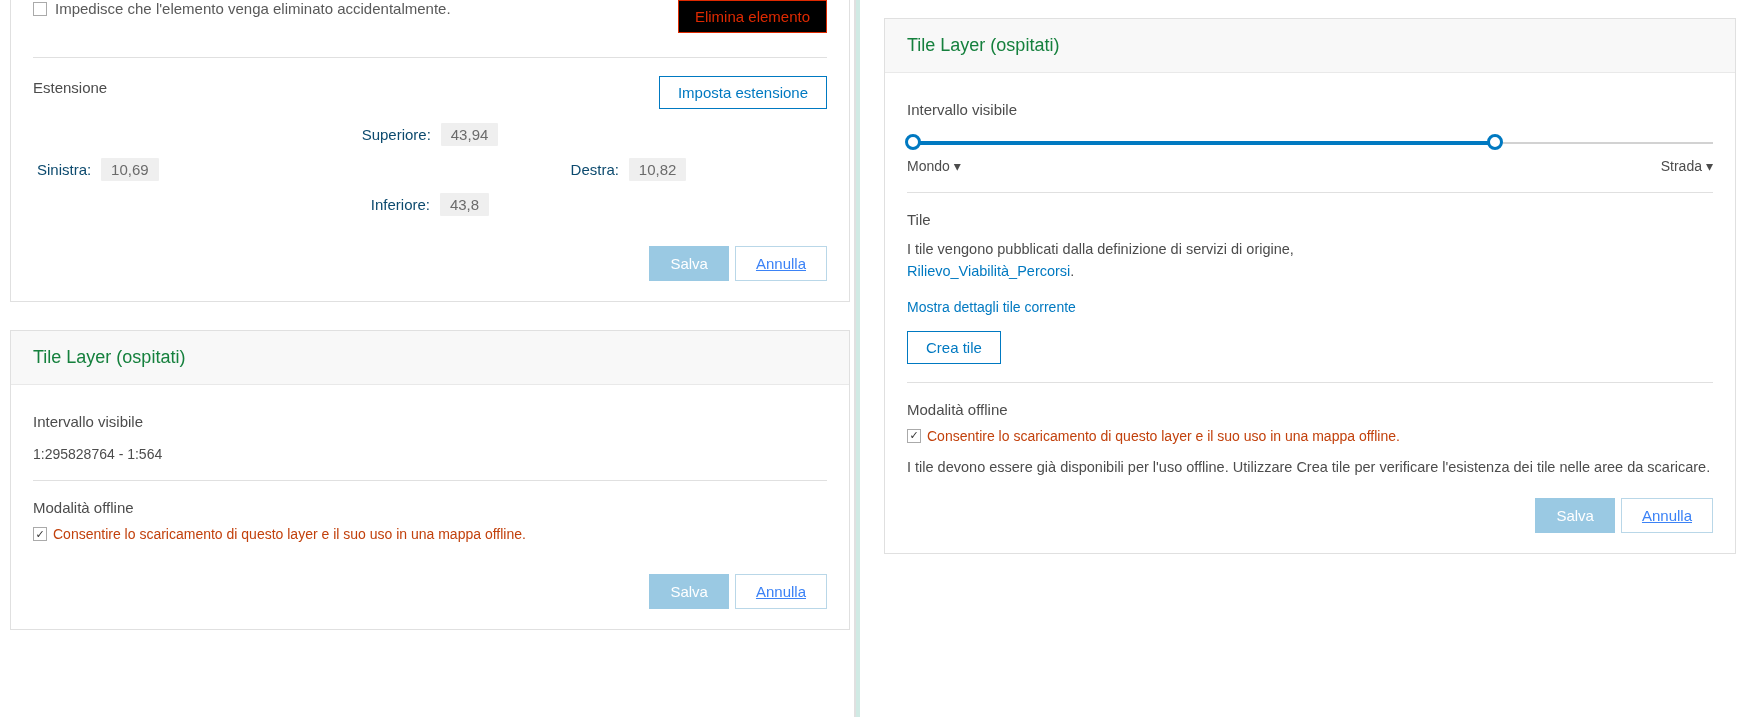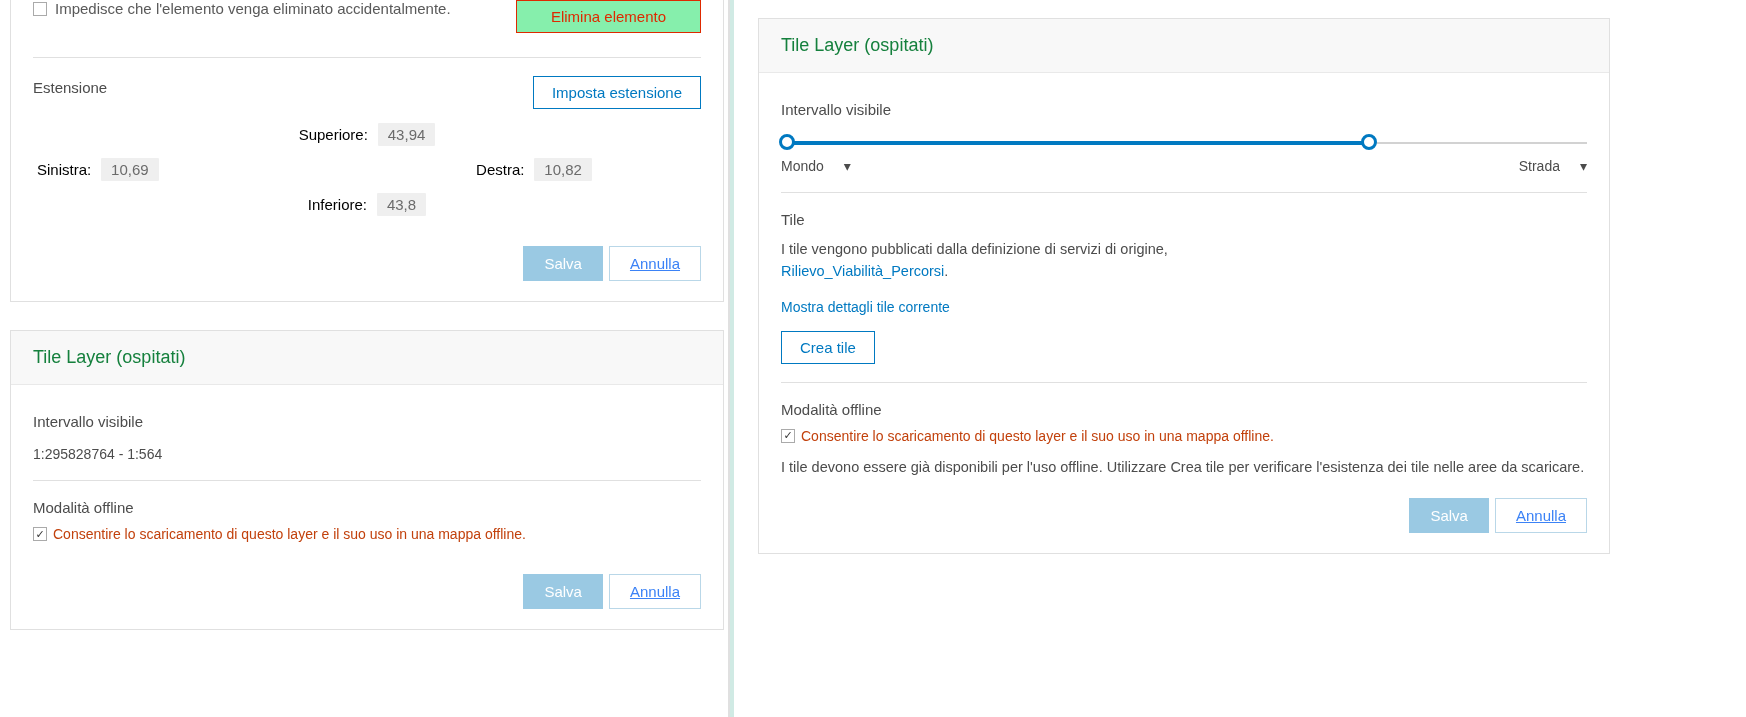"Impedisce che l'elemento venga eliminato" .col-left { width: 724px -> 850px }
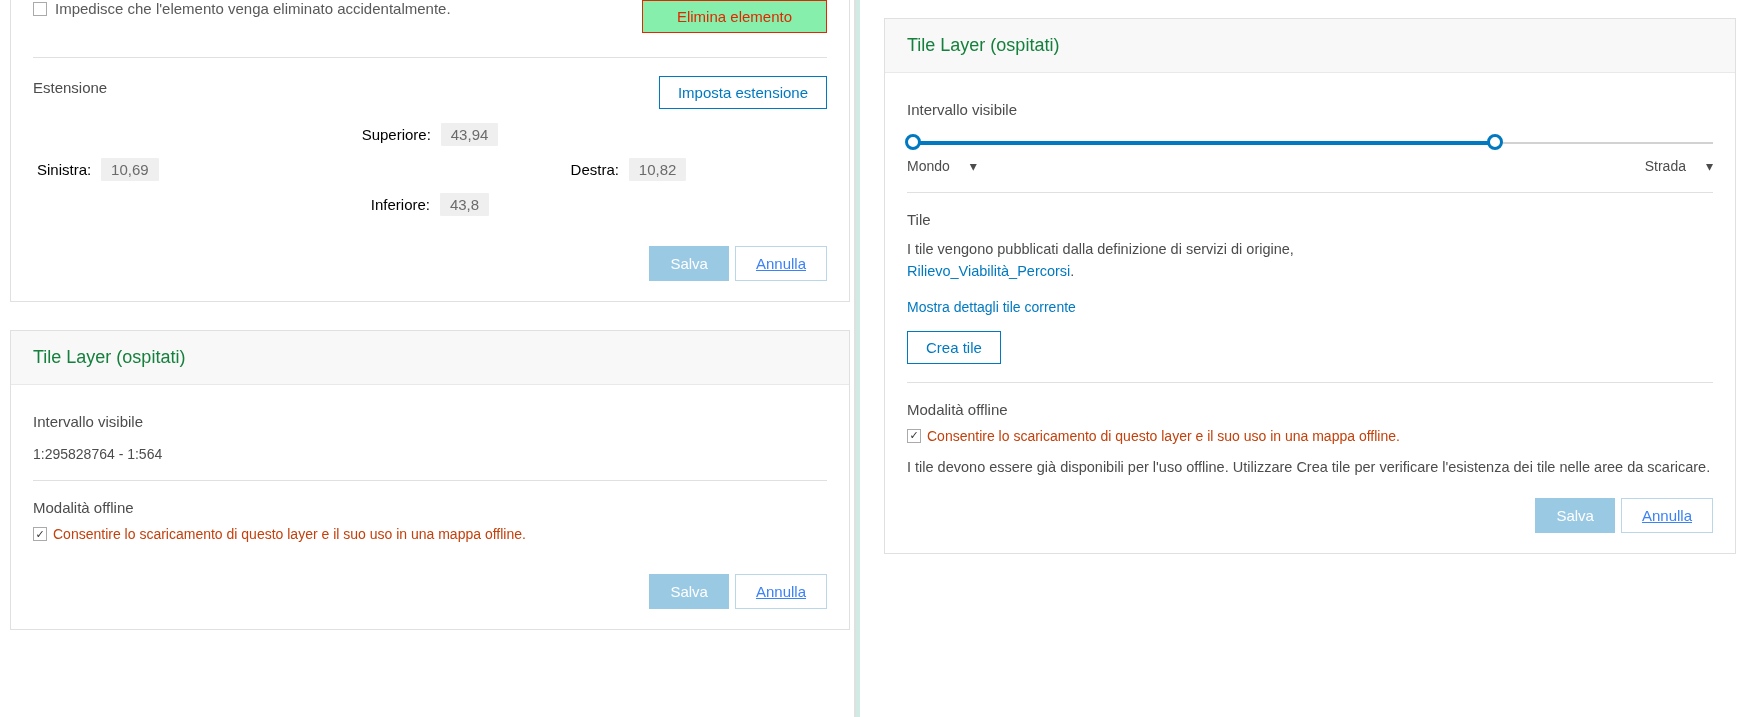"Elimina elemento" .btn-outline-red { background: #86efac -> #000000; padding: 7px 34px -> 7px 16px }
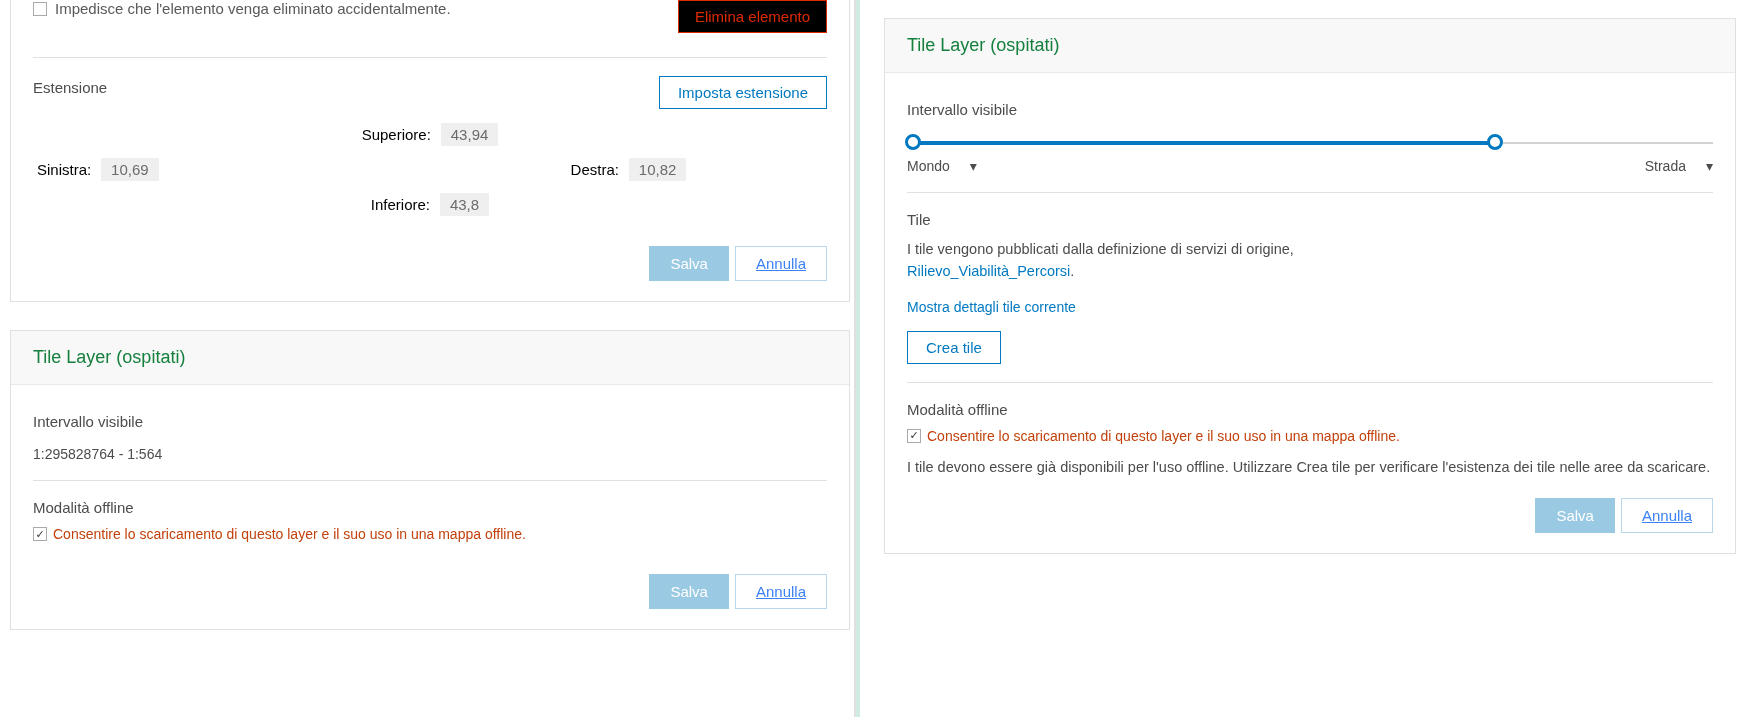"Superiore:" .extent-label { color: #000000 -> #0c4a6e }
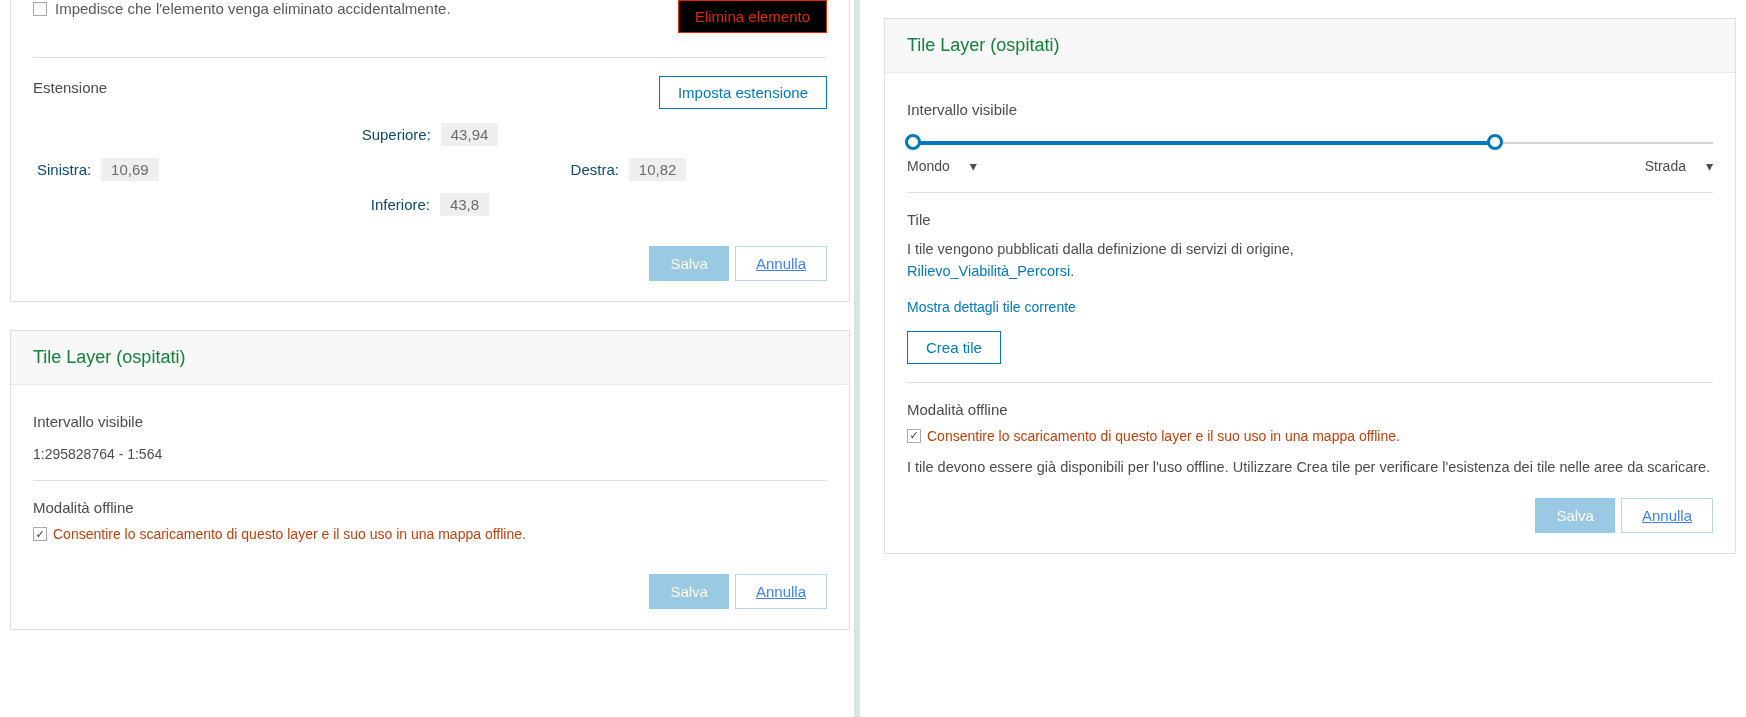"Mondo" .slider-labels .drop { gap: 20px -> 4px }
